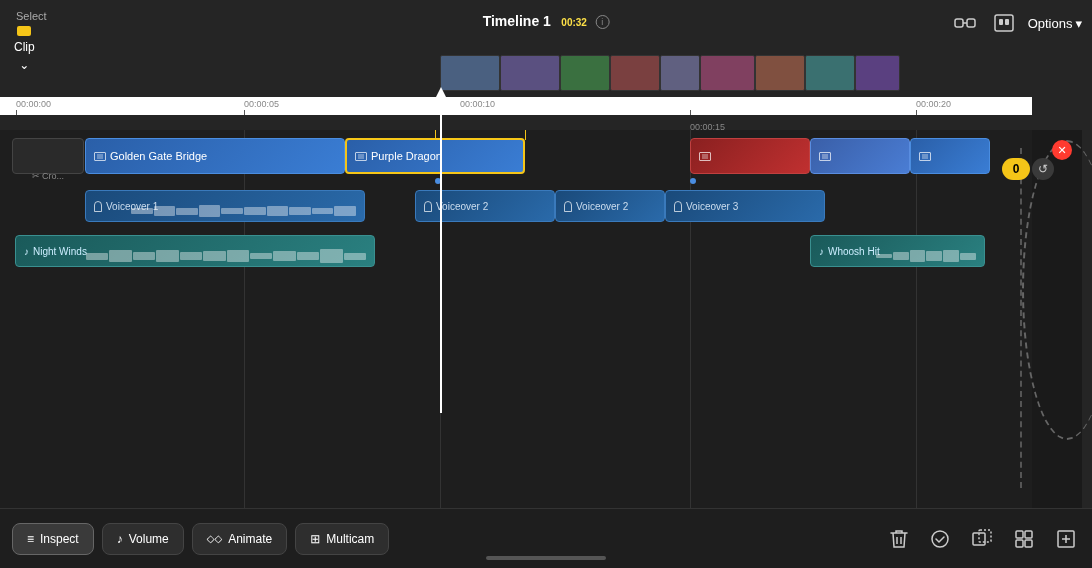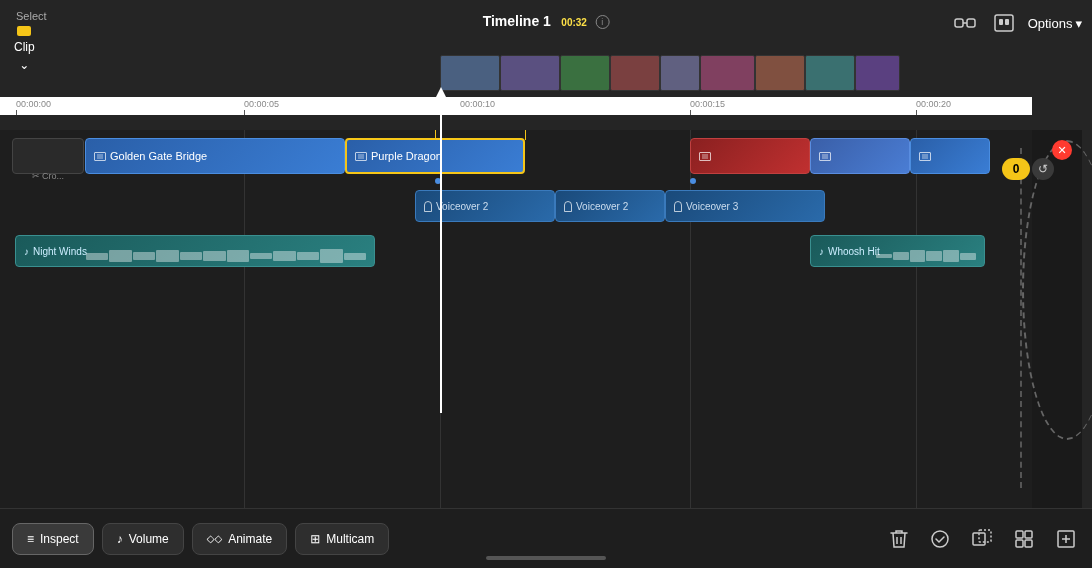"00:00:15" span.ruler-mark { margin-top: none -> 23px }
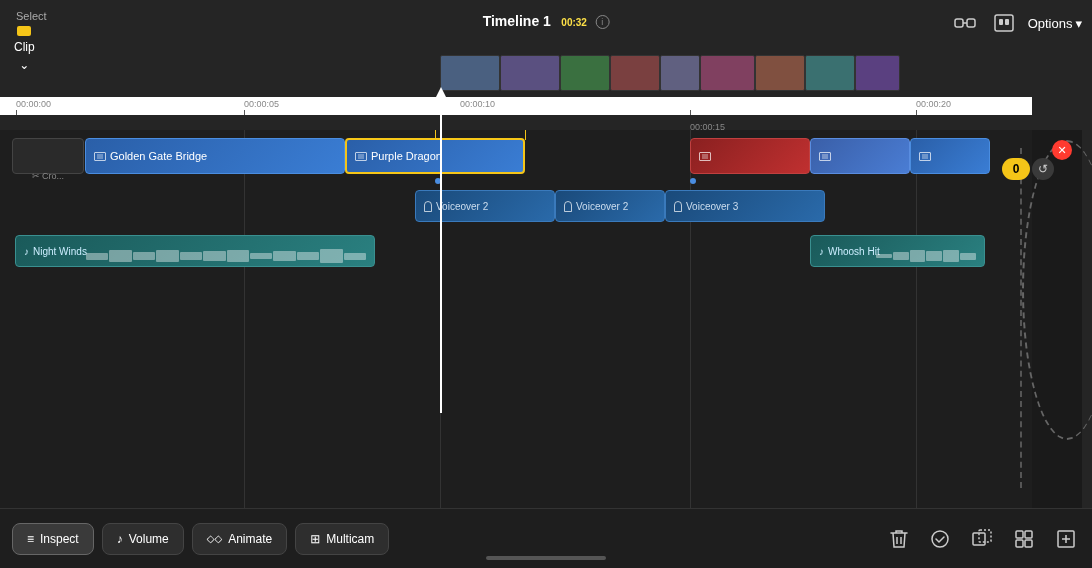"Voiceover 1" div.audio-clip { html: none -> <div> <span></span> <span>Voiceover 1</span> <div> <div></div> <div></div> <div></div> <div></div> <div></div> <div></div> <div></div> <div></div> <div></div> <div></div> </div> </div> }
